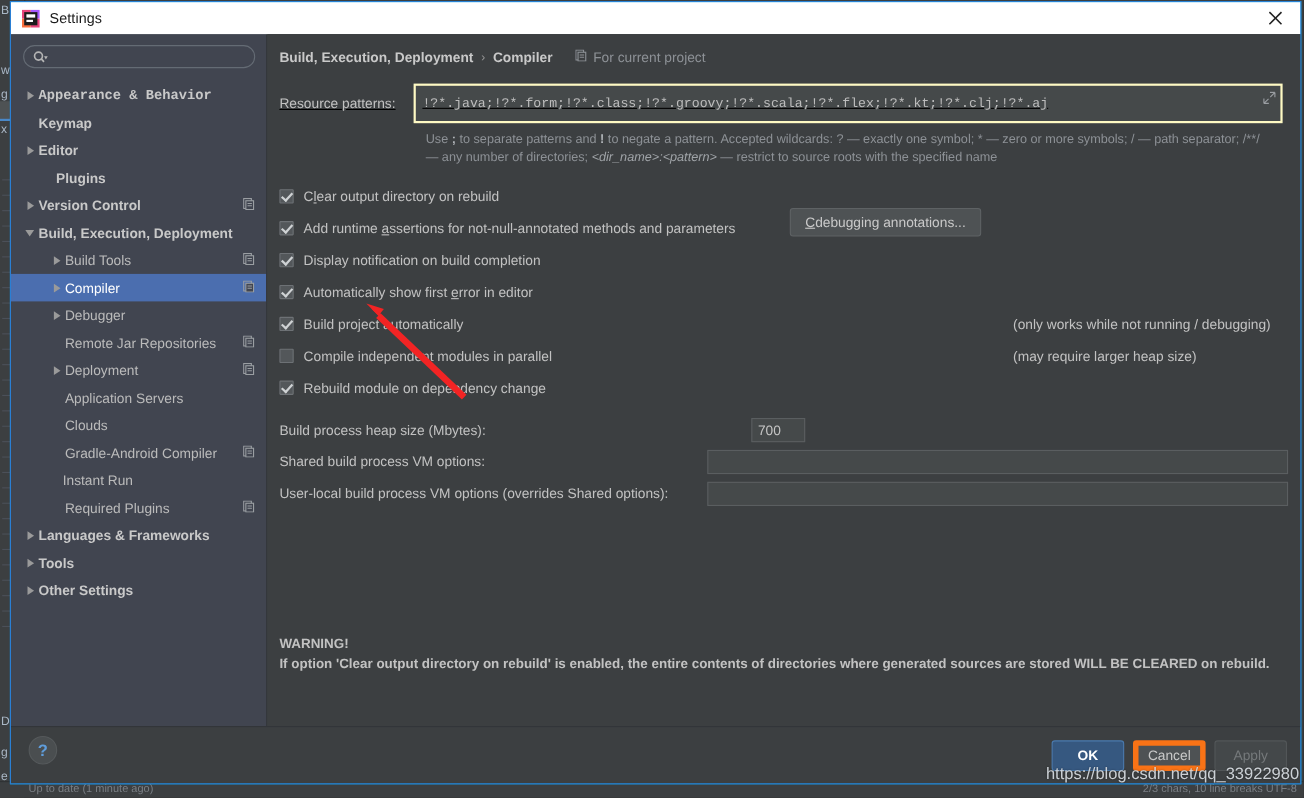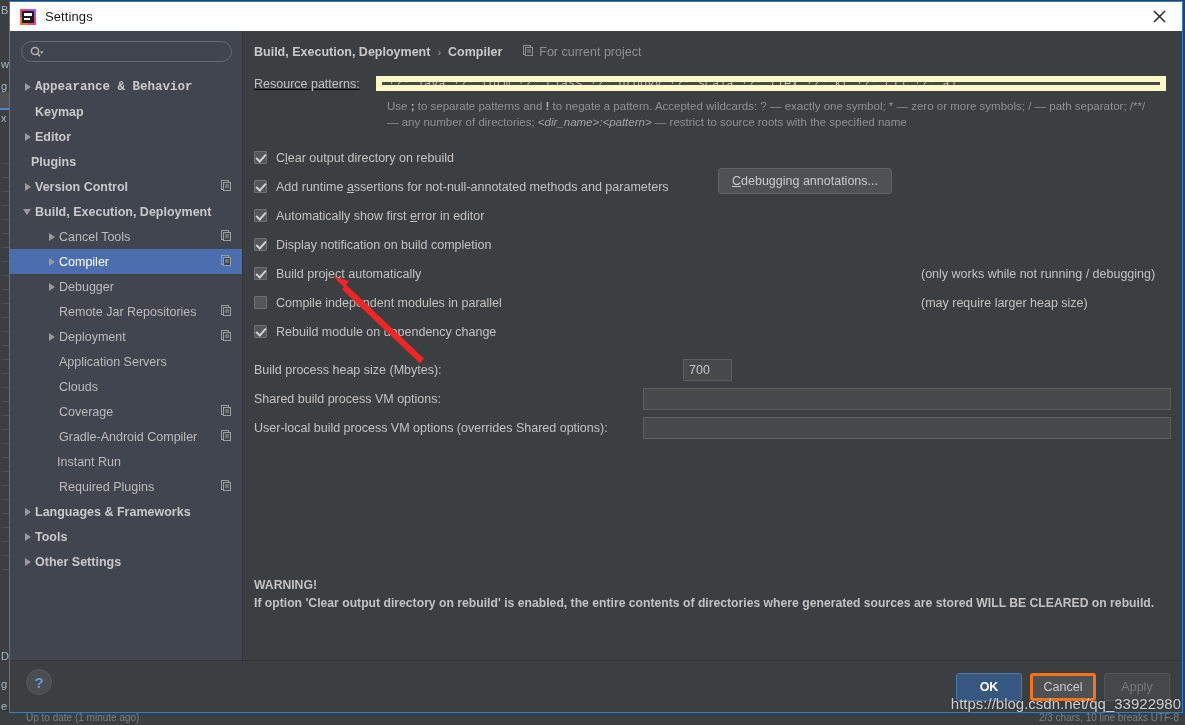"!?*.java;!?*.form;!?*.class;!?*.groovy;!" .res-field { border: 6px solid #fef9c3 -> 2px solid #fef9c3; height: 15px -> 36px }
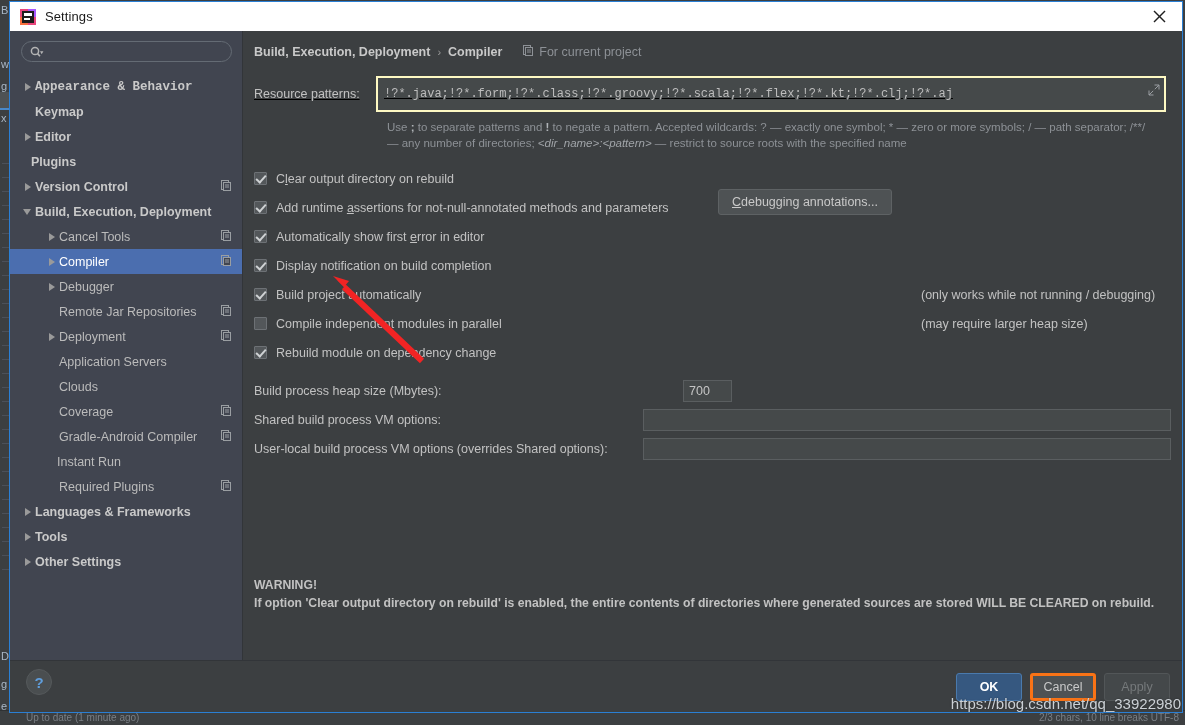"Plugins" div.tree-row { padding-left: 8px -> 28px }
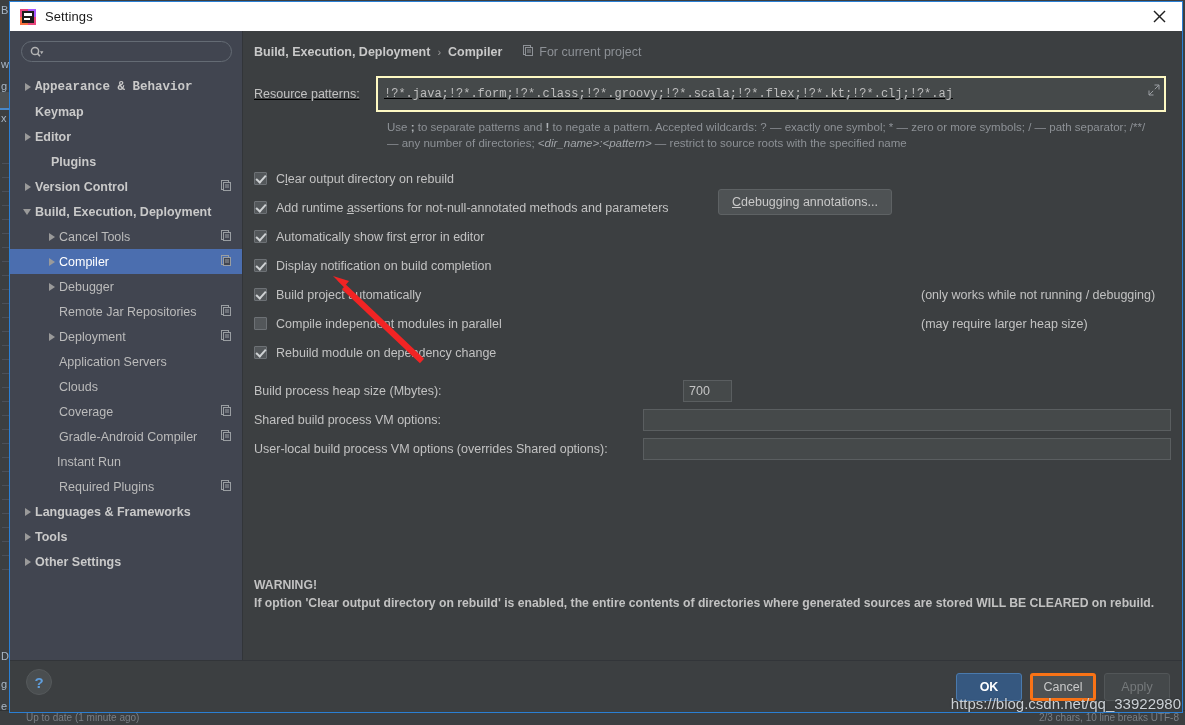"Cancel Tools" span.tree-label { text: Cancel -> Build }
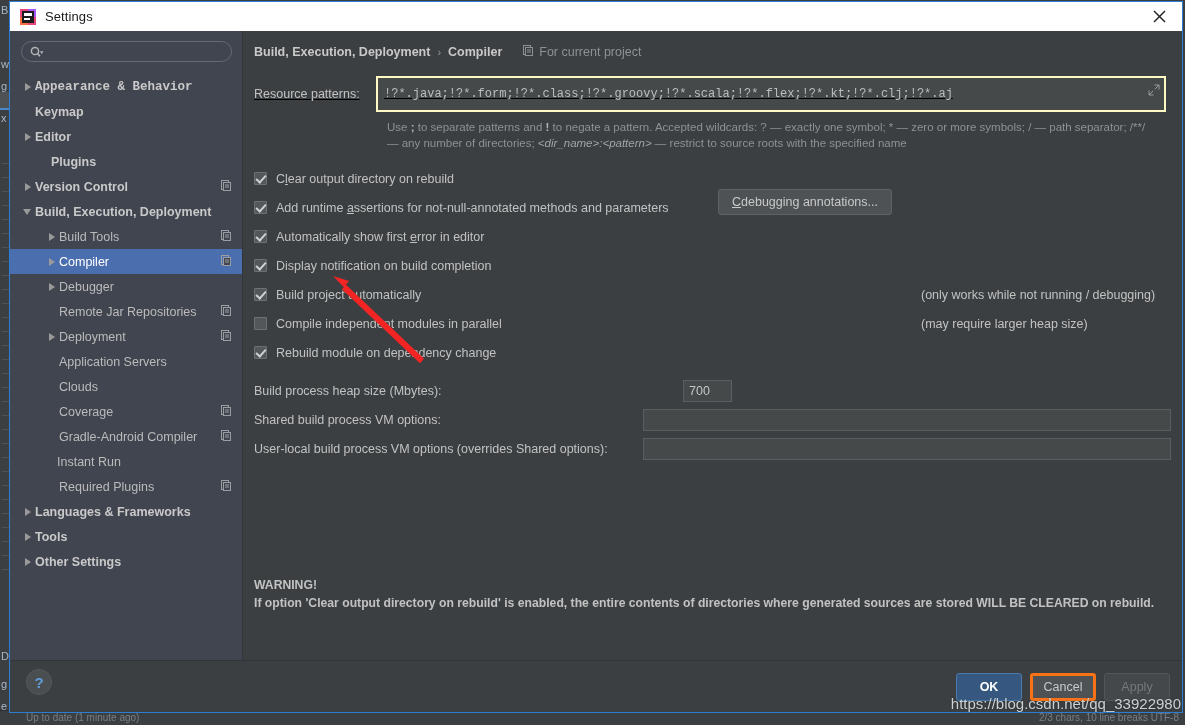"Automatically show first error in" div.check-row { order: before "Display notification on build completion" -> after "Display notification on build completion" }
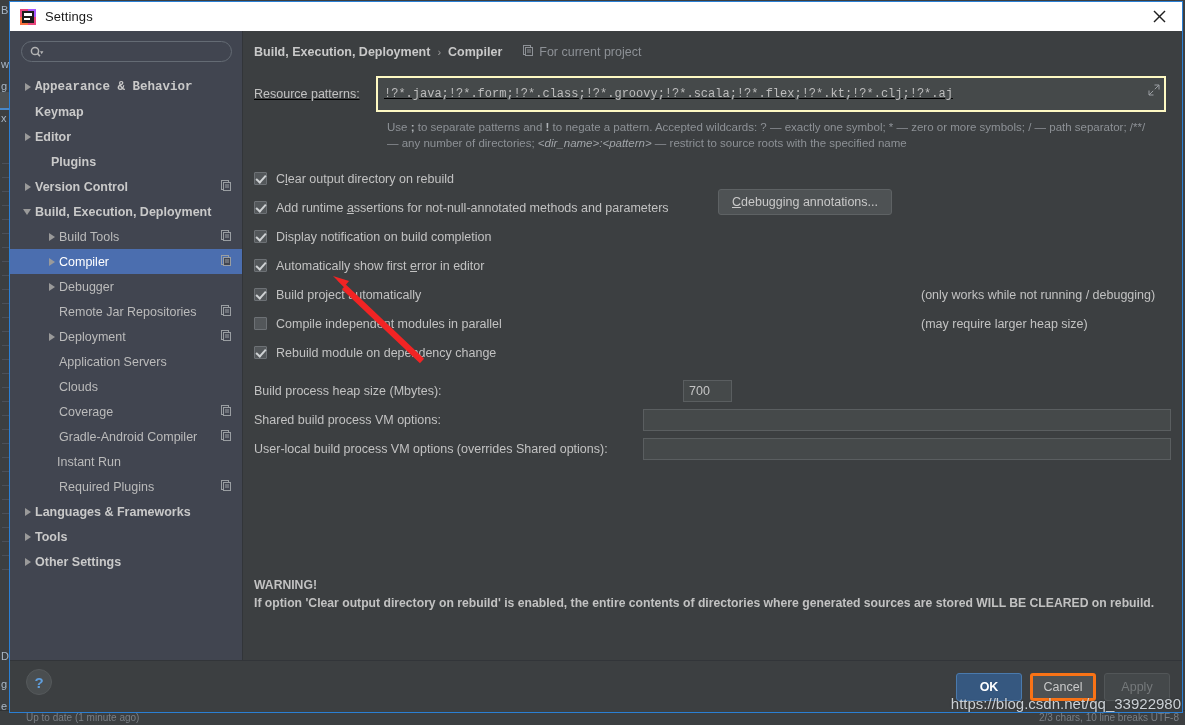"Coverage" div.tree-row { html: <div> <span></span> <span>Coverage</span> <span><svg> <rect></rect> <rect></rect> <line></line> <line></line> </svg></span> </div> -> none }
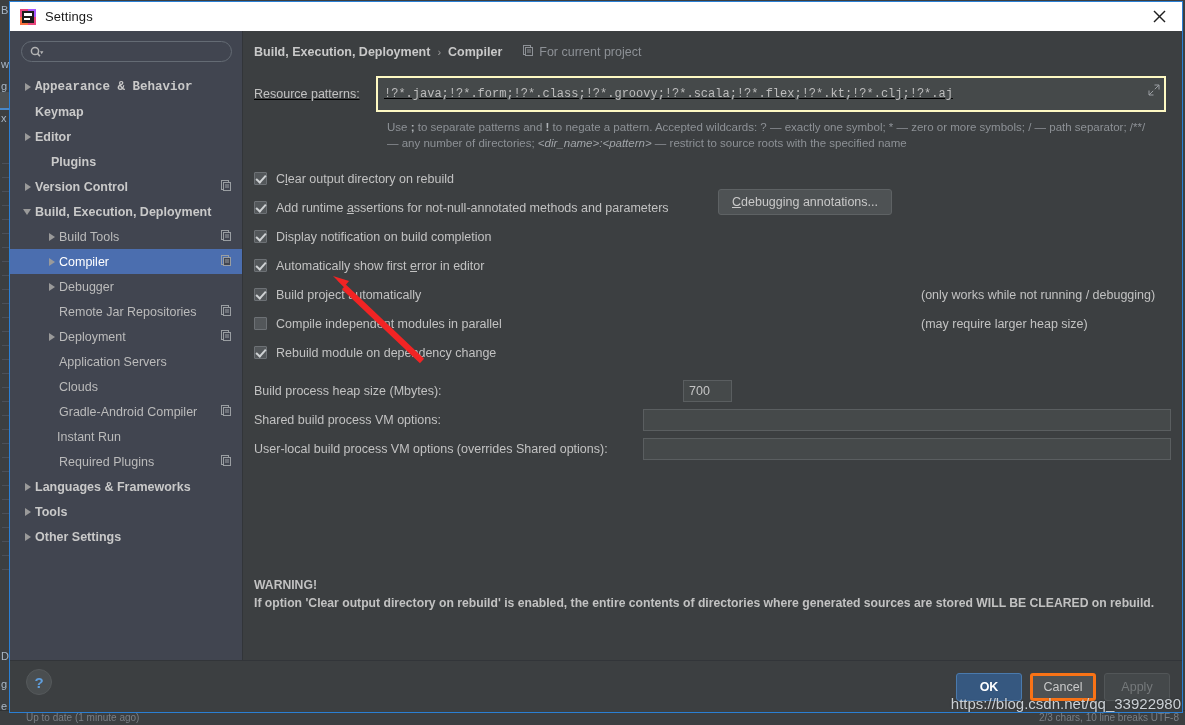"Cancel" .fbtn.cancel { border: 3px solid #f97316 -> 5px solid #f97316 }
